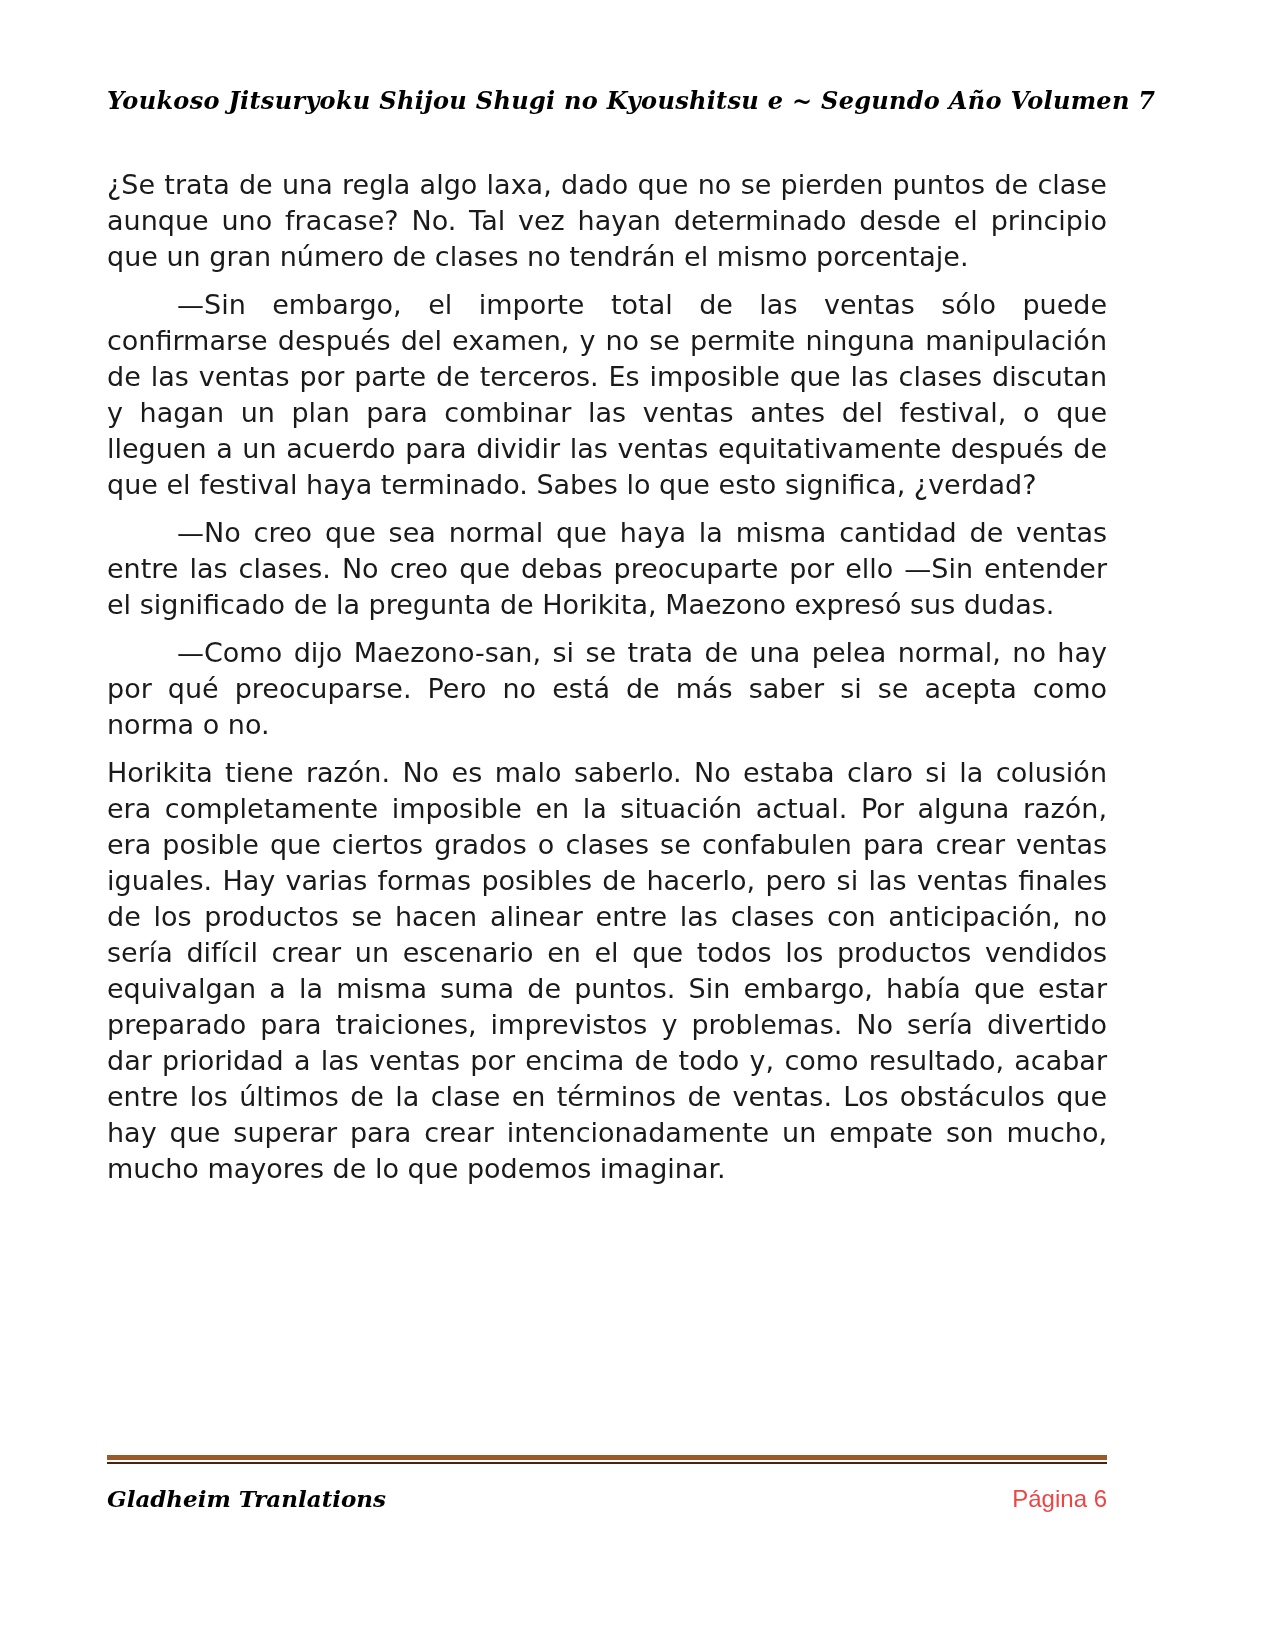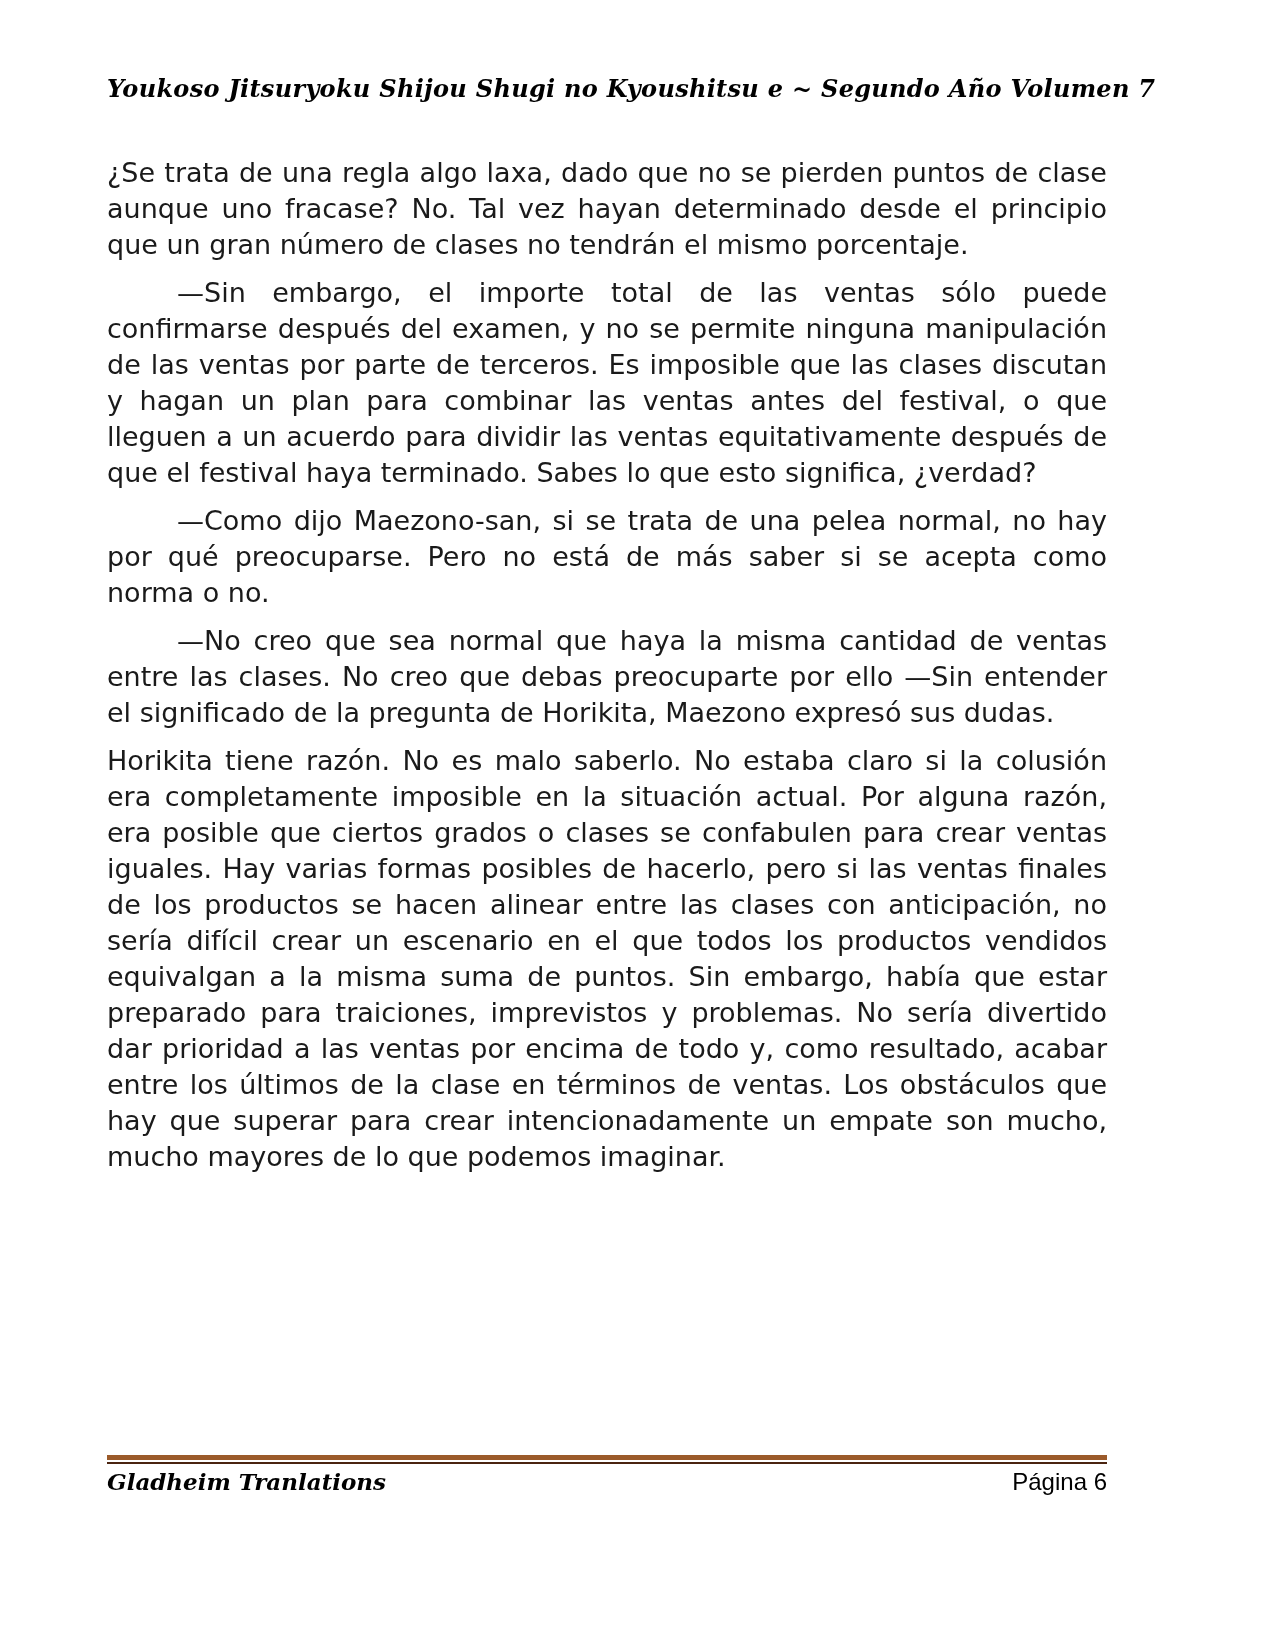"Youkoso Jitsuryoku Shijou Shugi no" .page { top: 4px -> 16px }
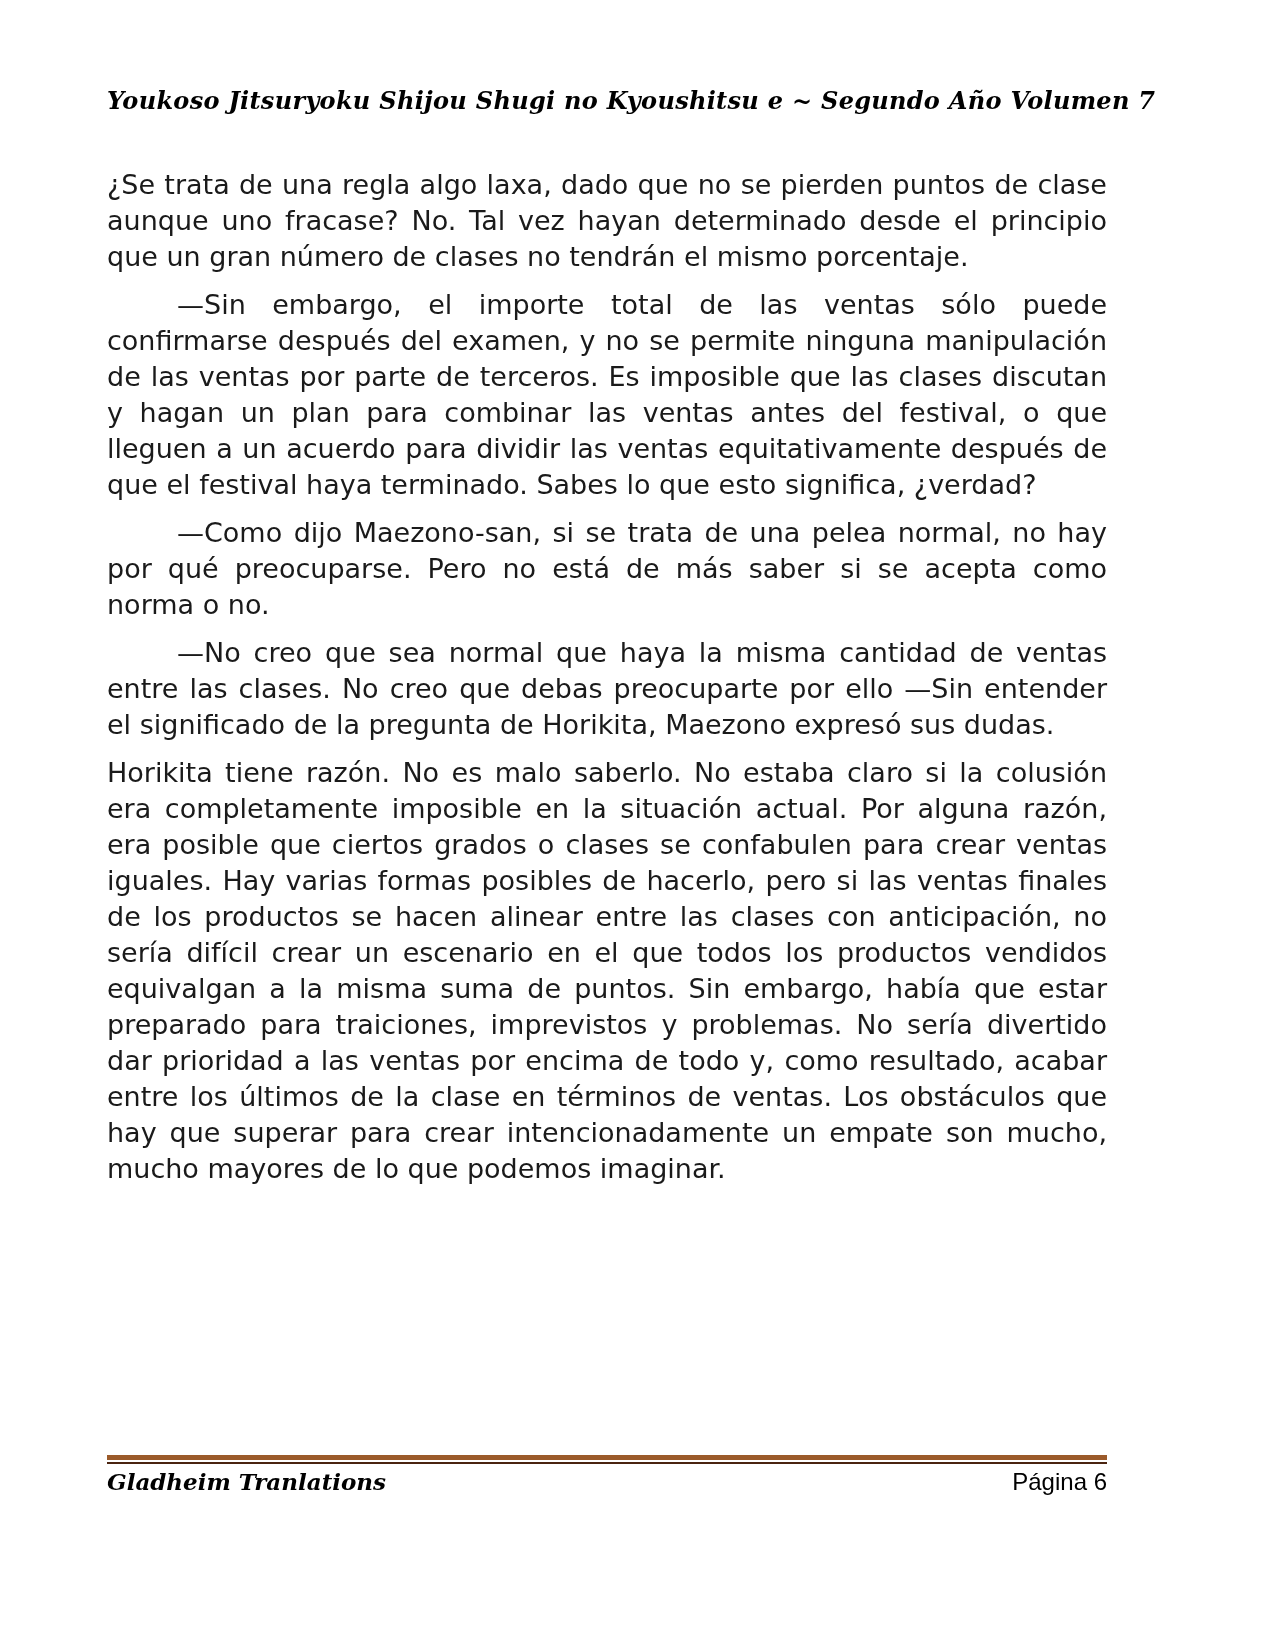"—Como dijo Maezono-san, si se" p.indent { order: before "—No creo que sea normal" -> after "—No creo que sea normal" }
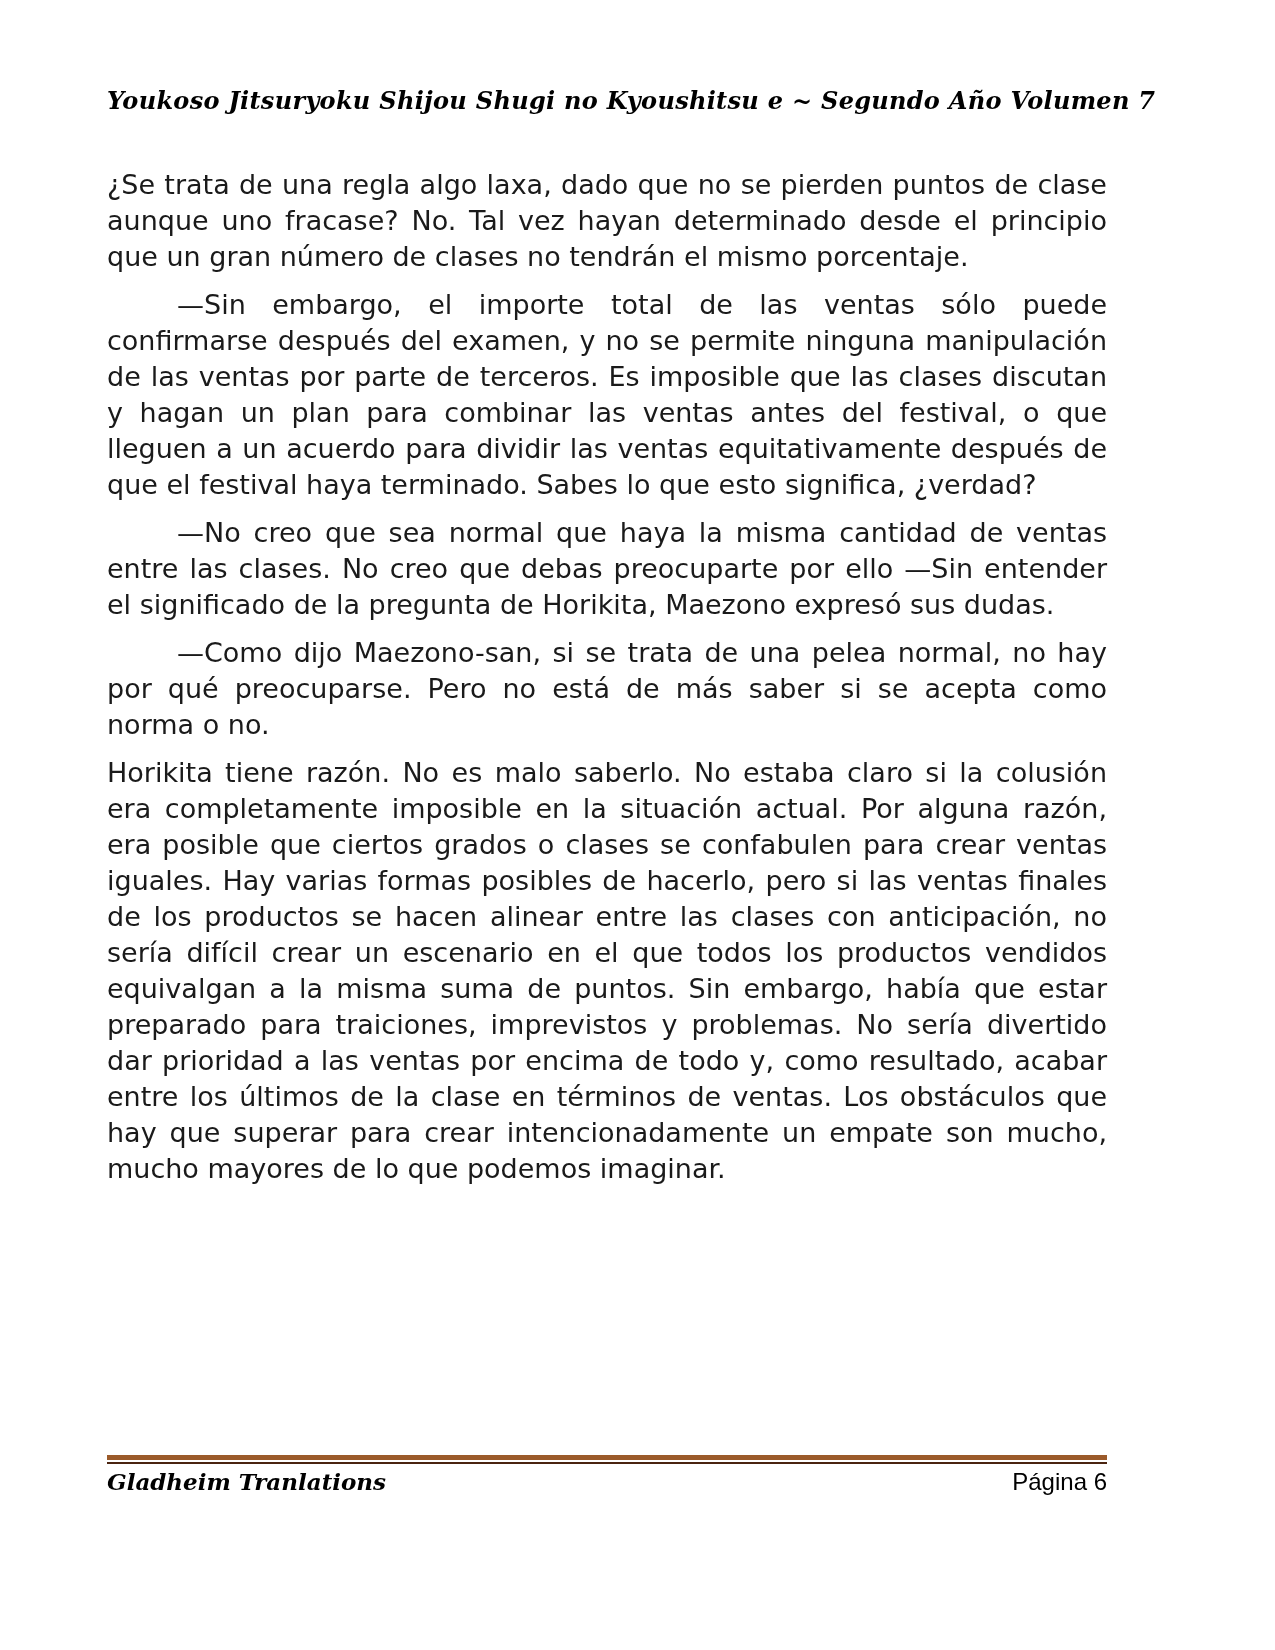"Gladheim Tranlations" .footer-row { margin-top: 4px -> 21px }
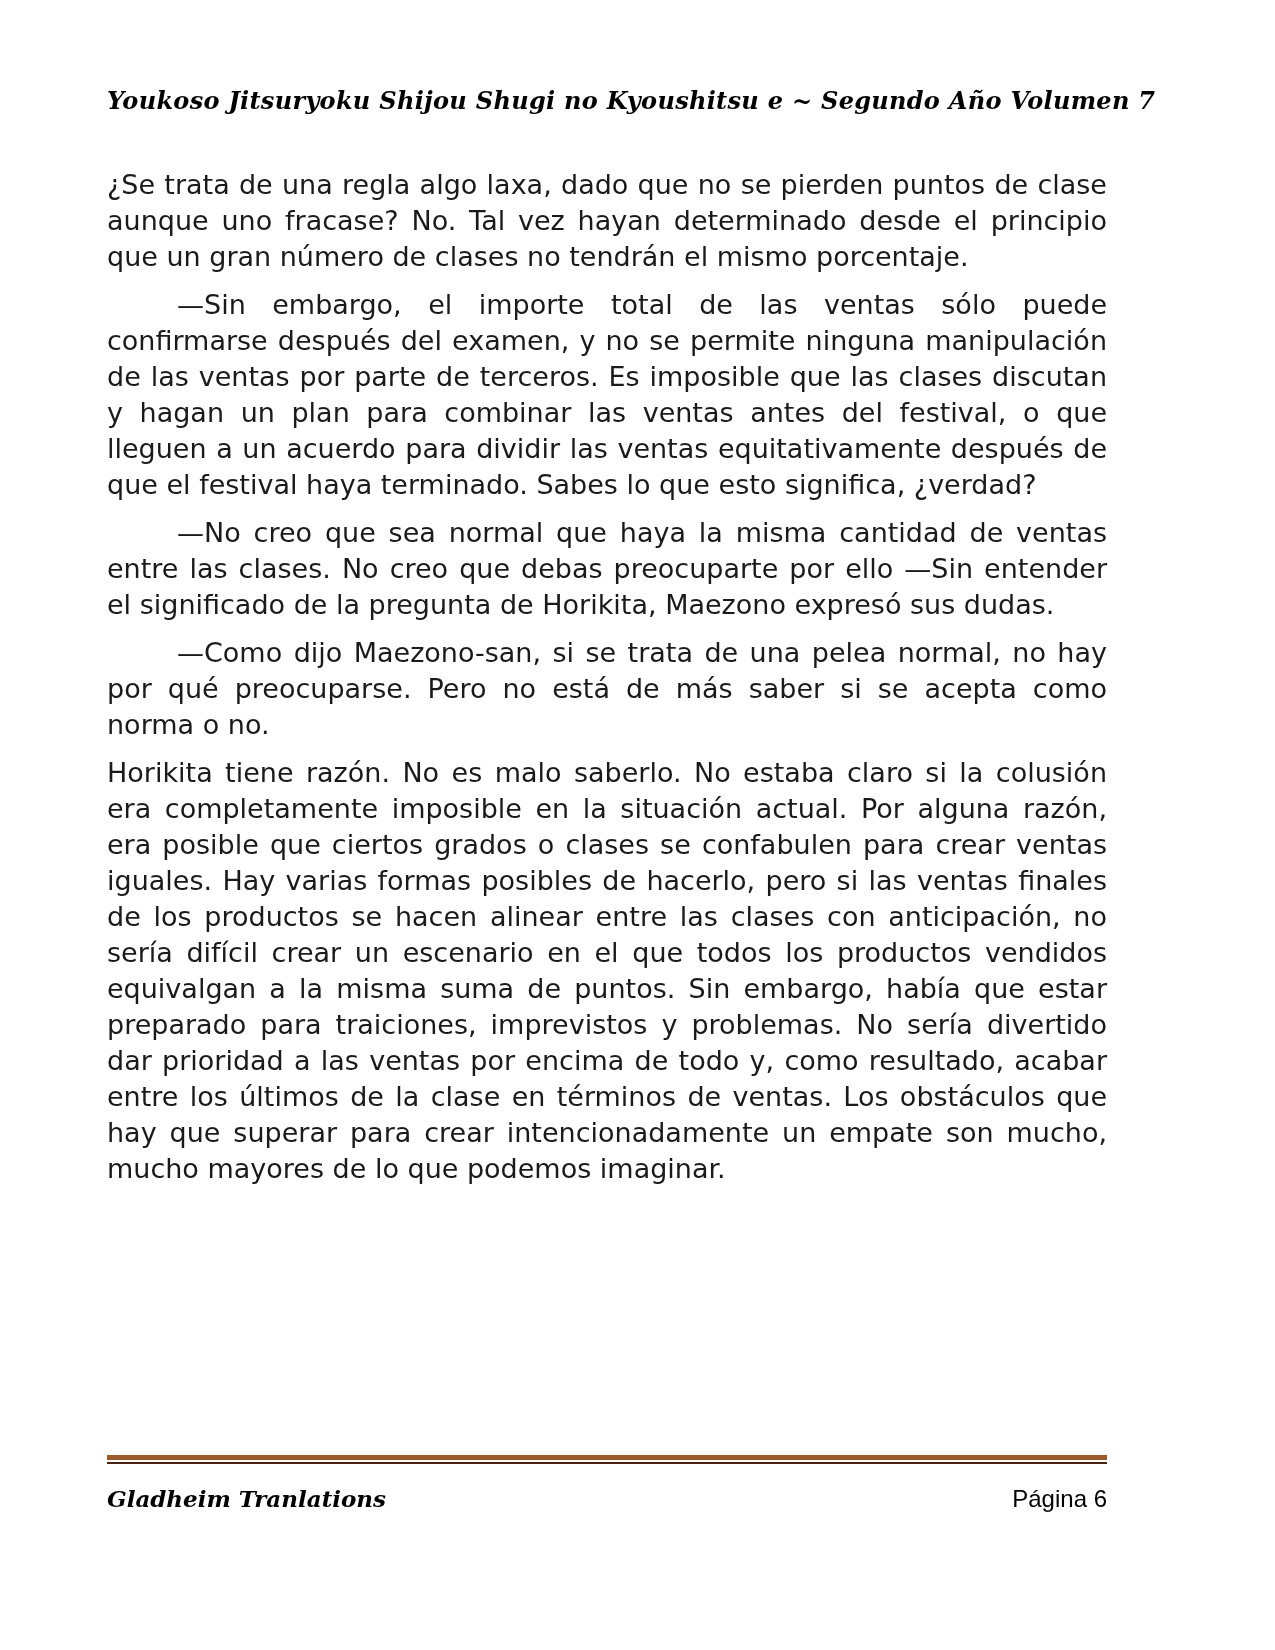"Página 6" .page-num { color: #000000 -> #ef4444 }
